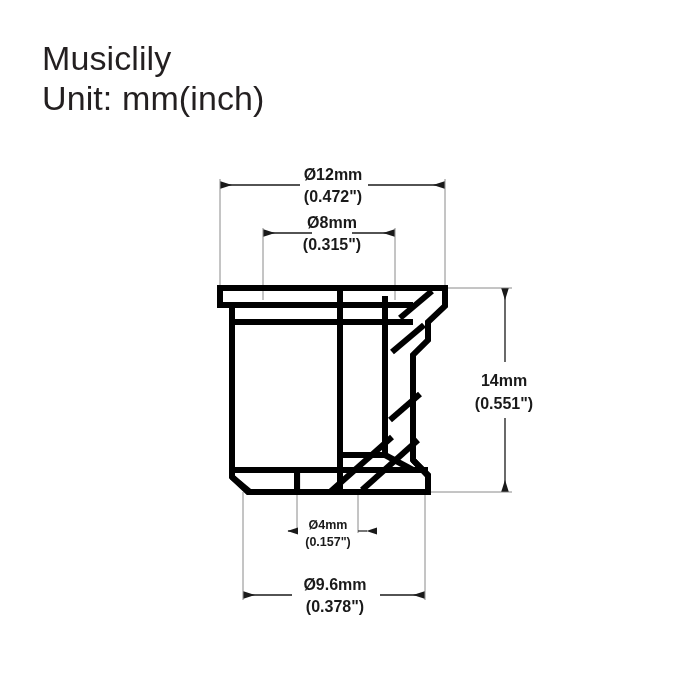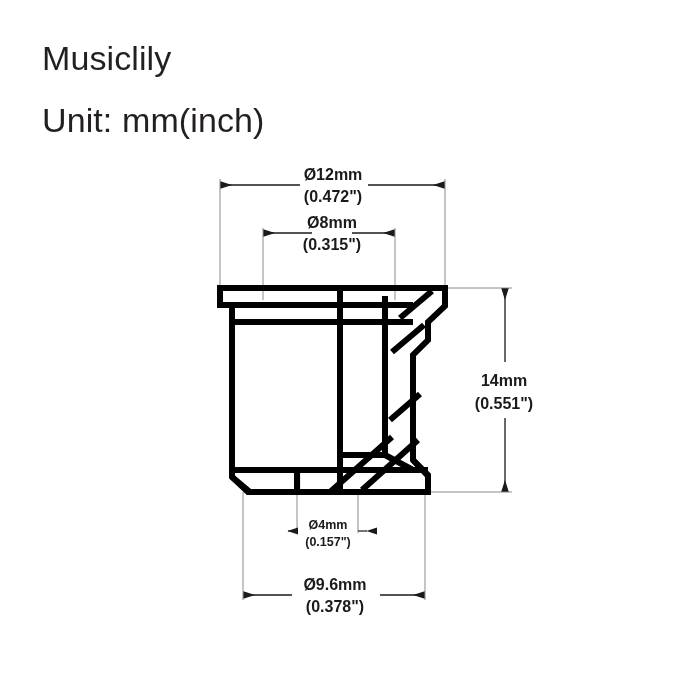"Unit: mm(inch)" .brand-line.second { margin-top: 22px -> 0 }
